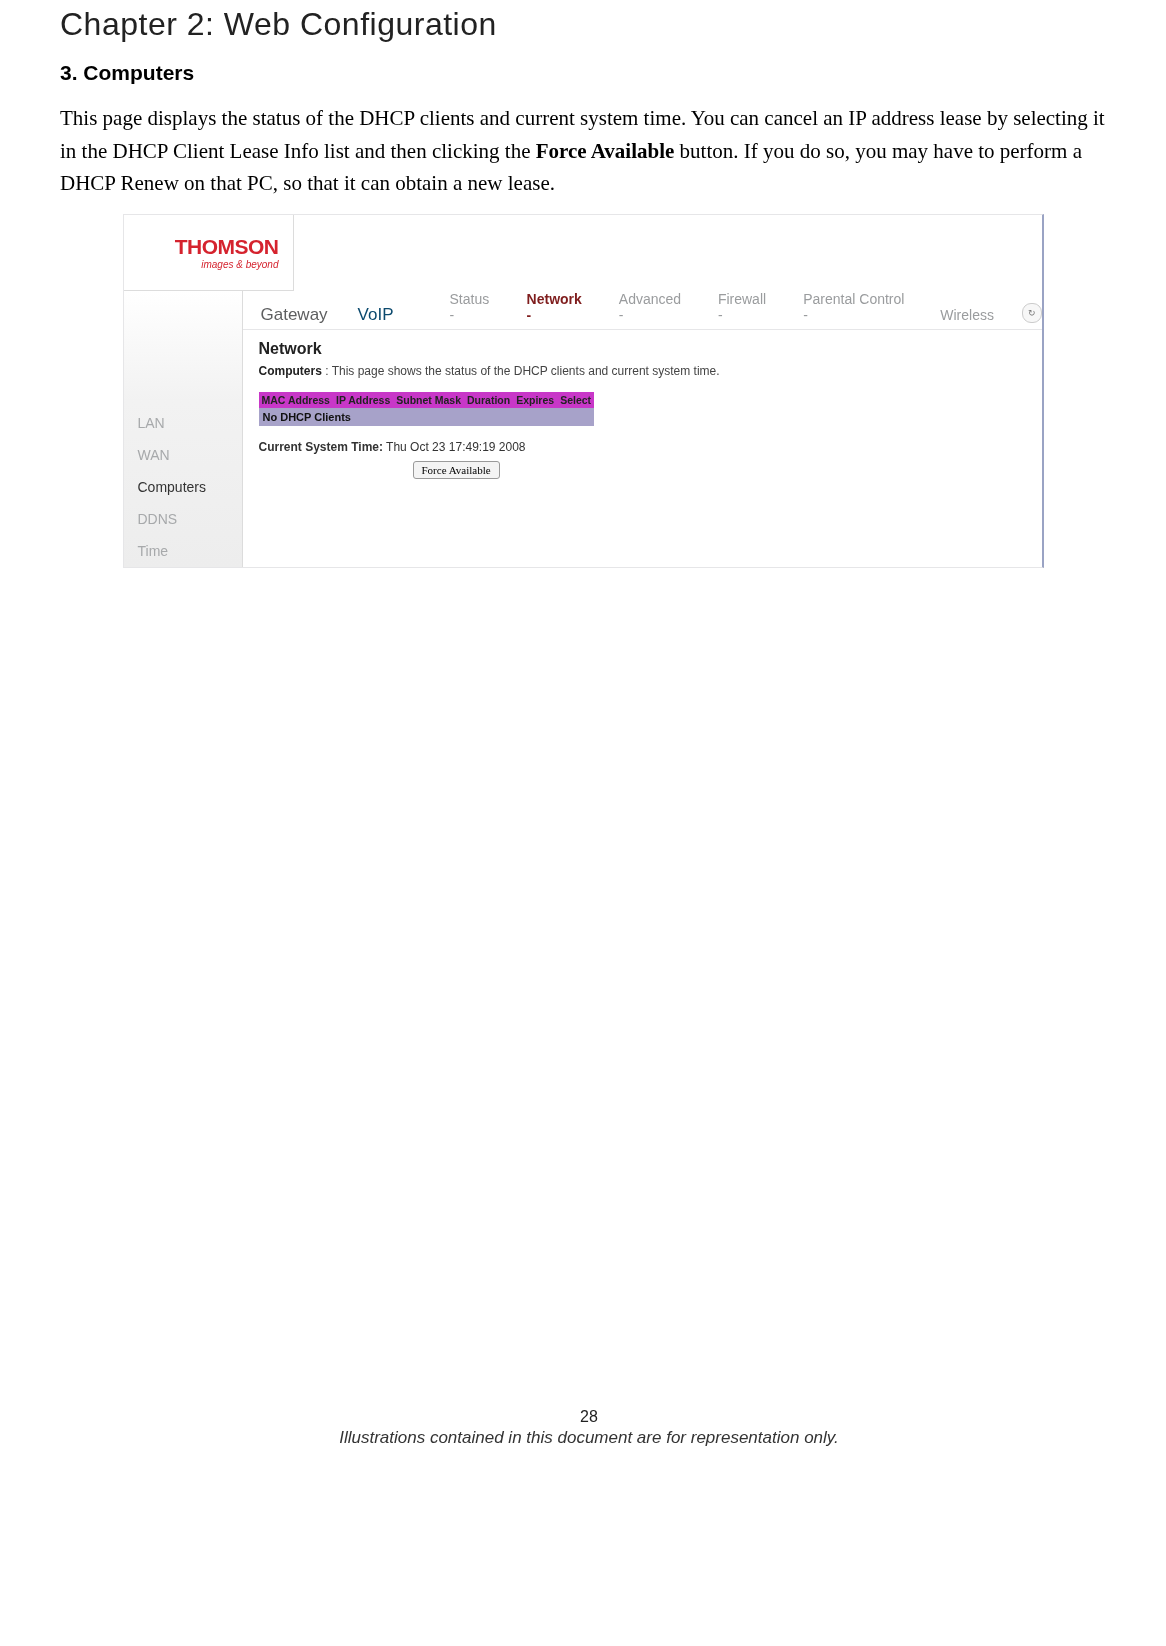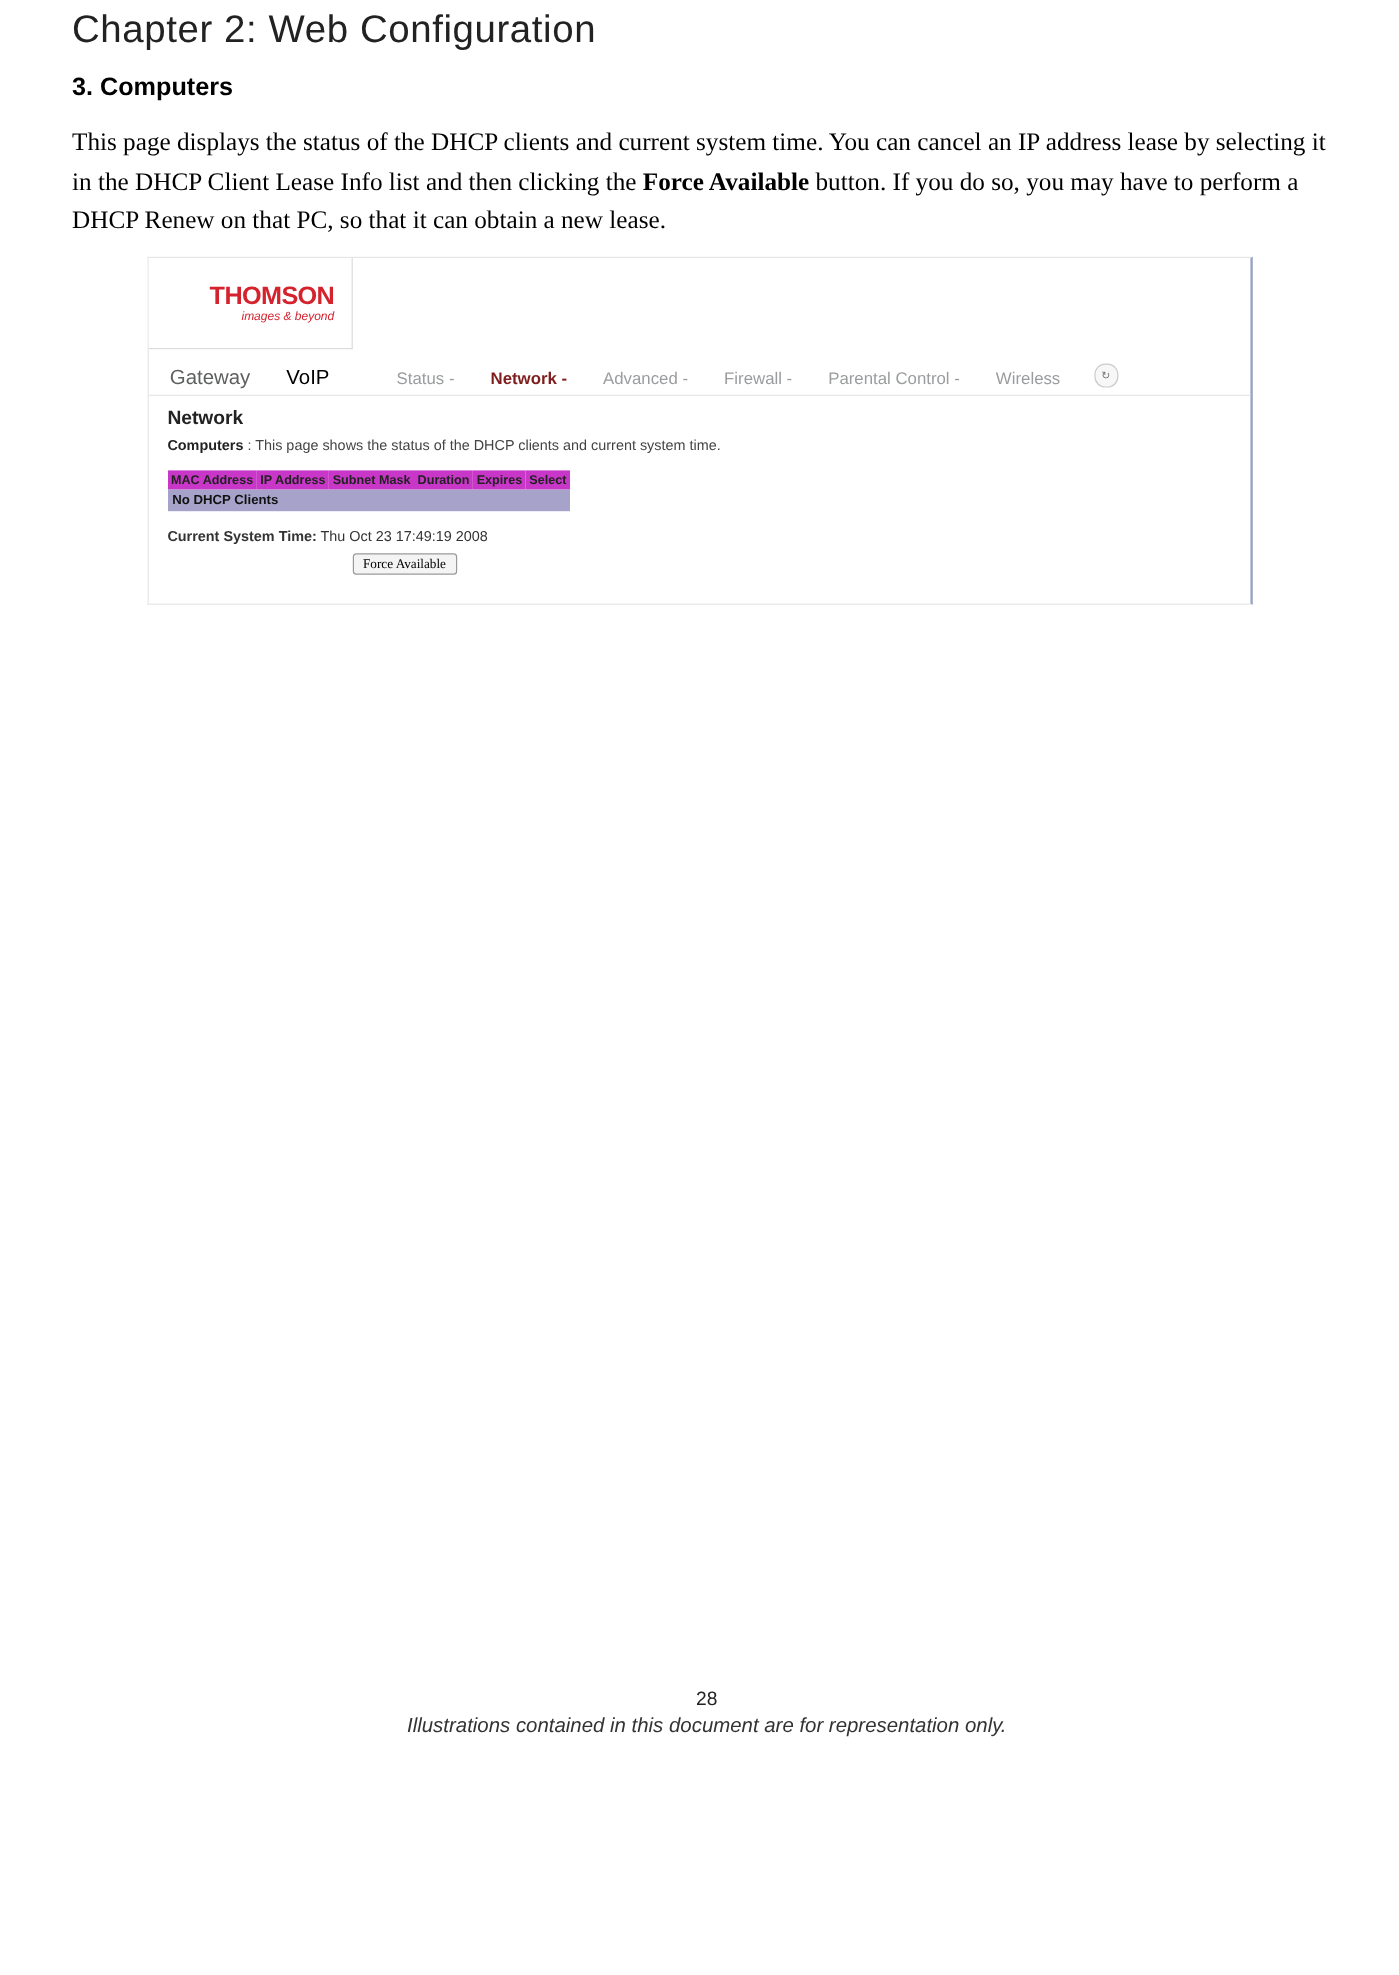"VoIP" .tab.big { color: #000000 -> #0c4a6e }
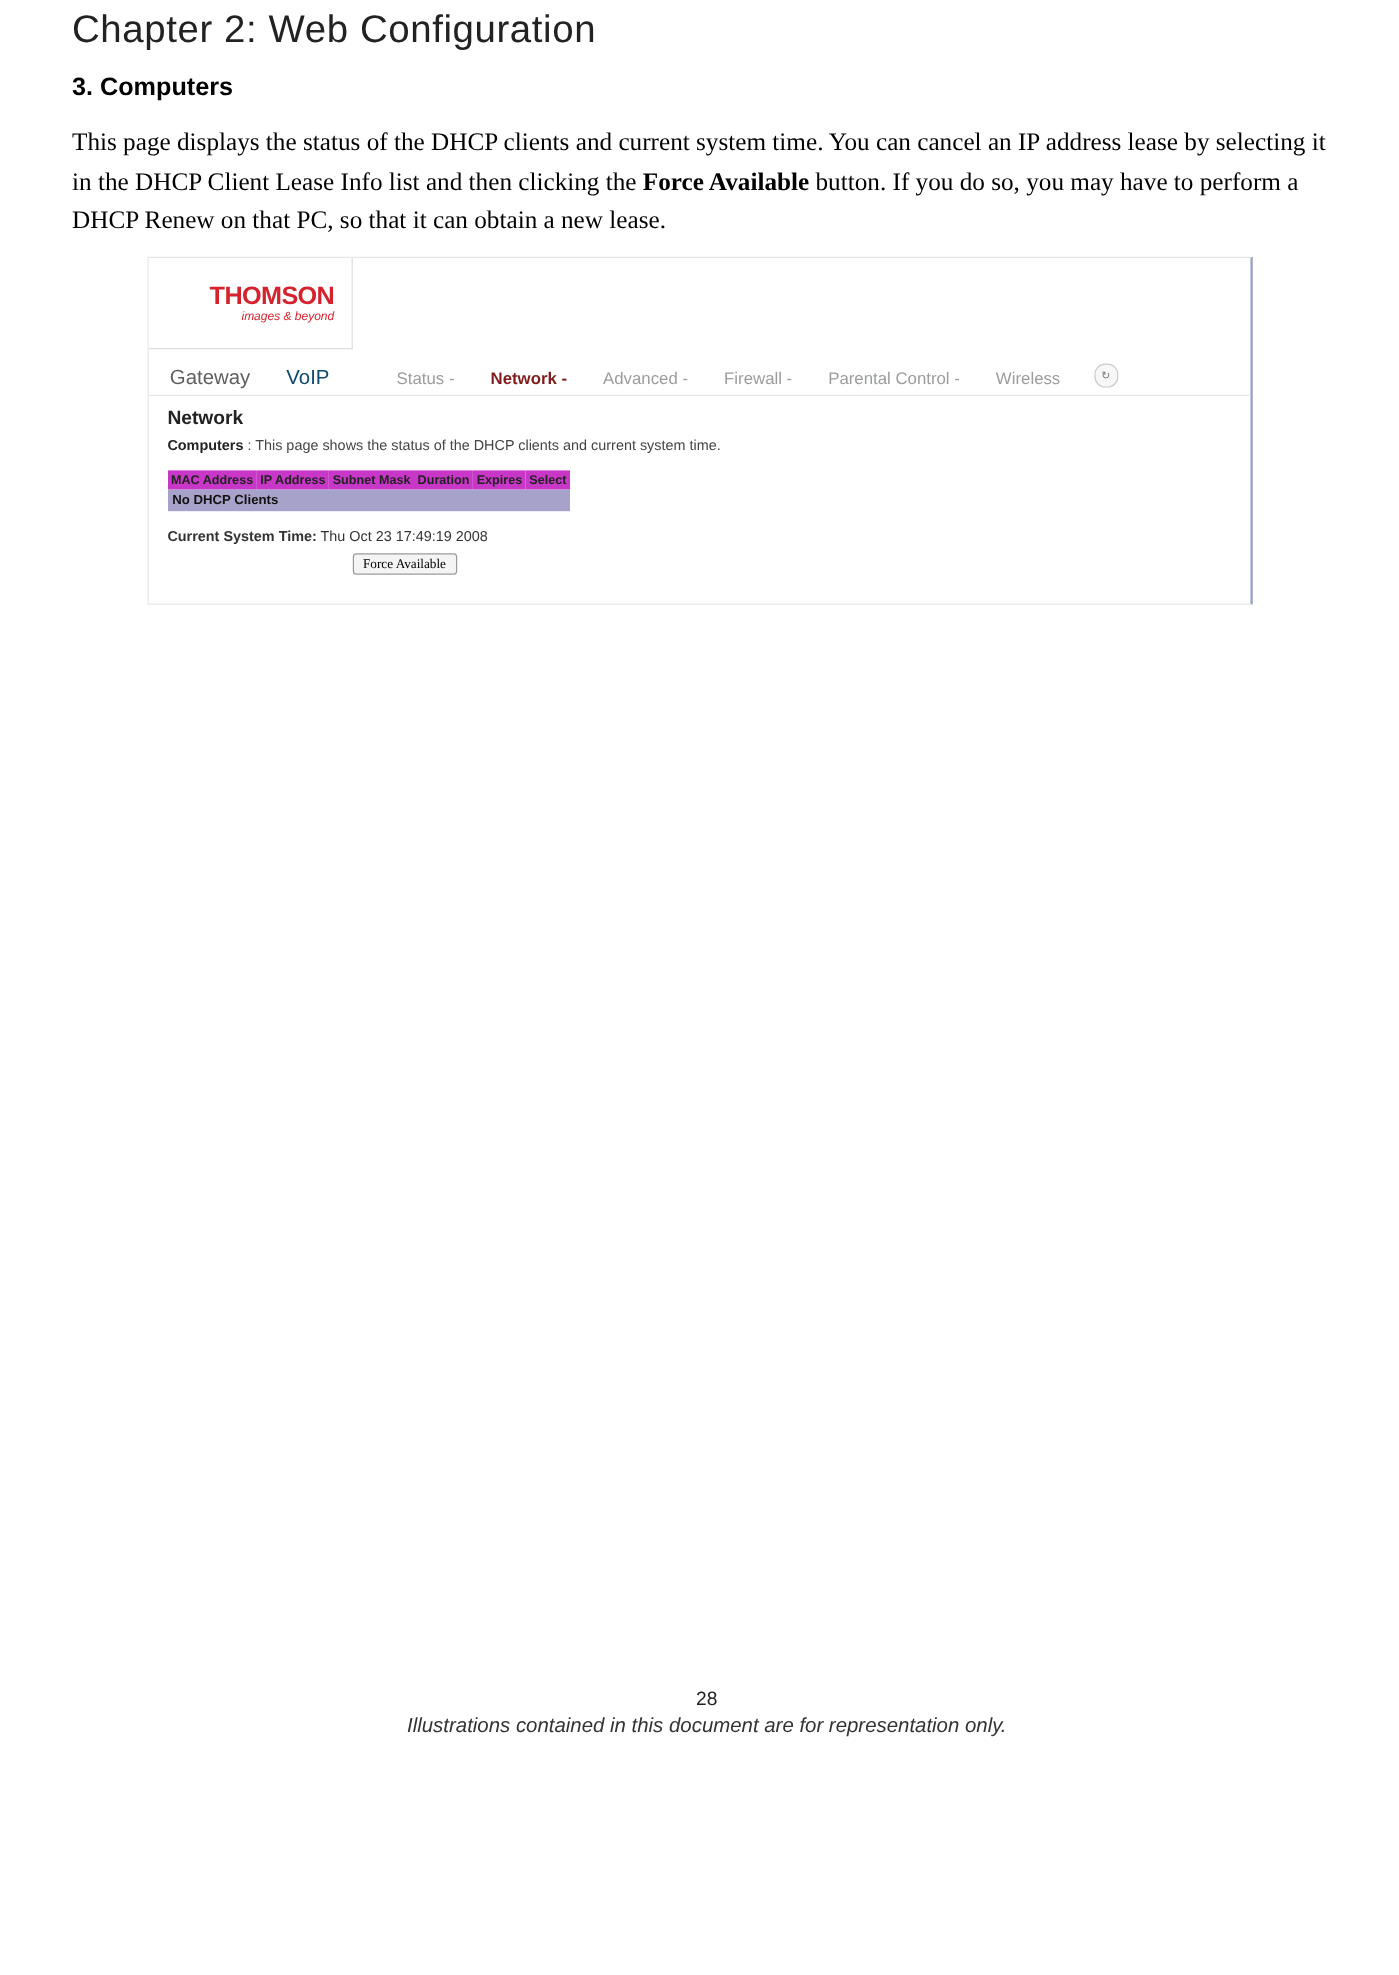"LAN" div.shot-side { html: none -> <div> <div>LAN</div> <div>WAN</div> <div>Computers</div> <div>DDNS</div> <div>Time</div> </div> }
